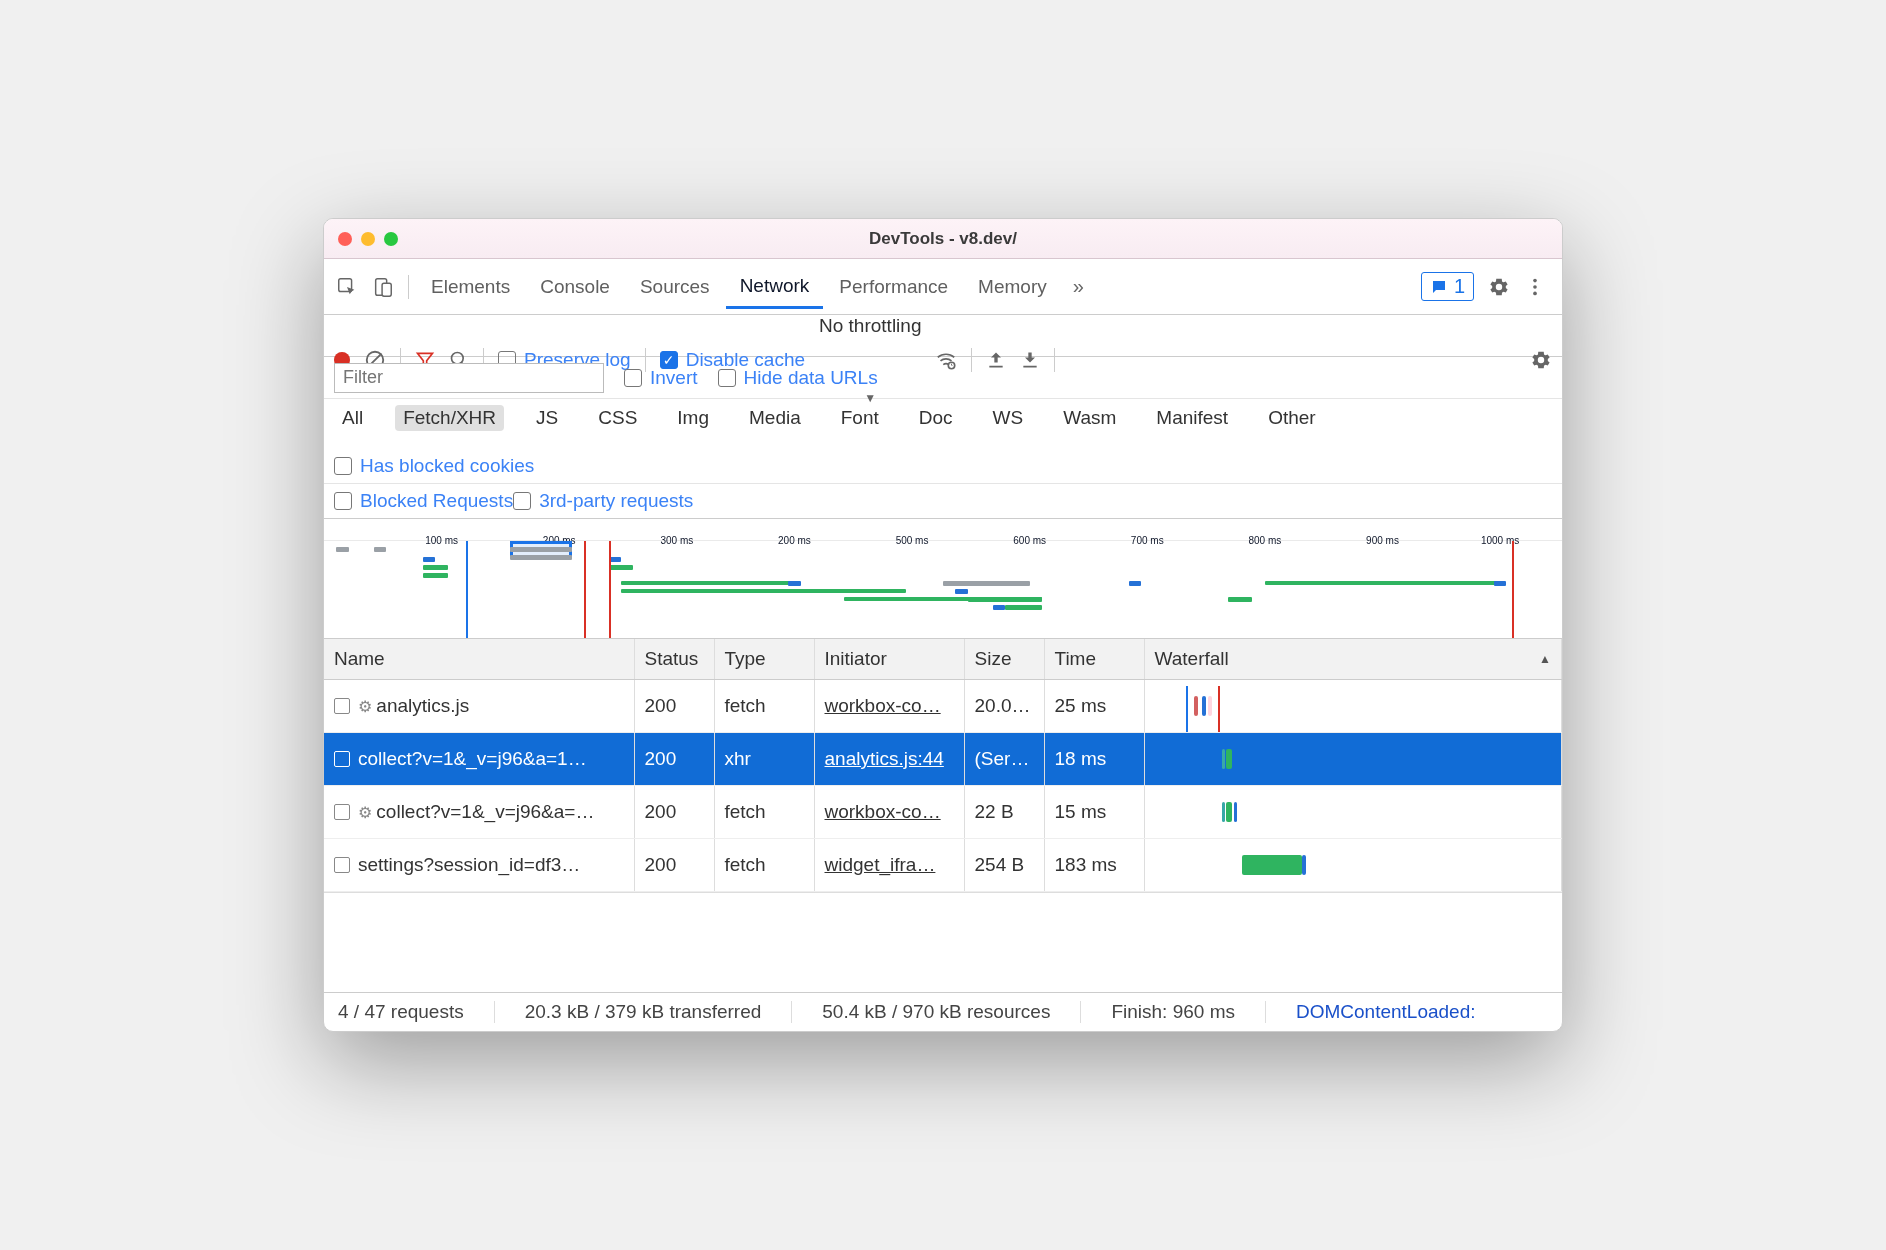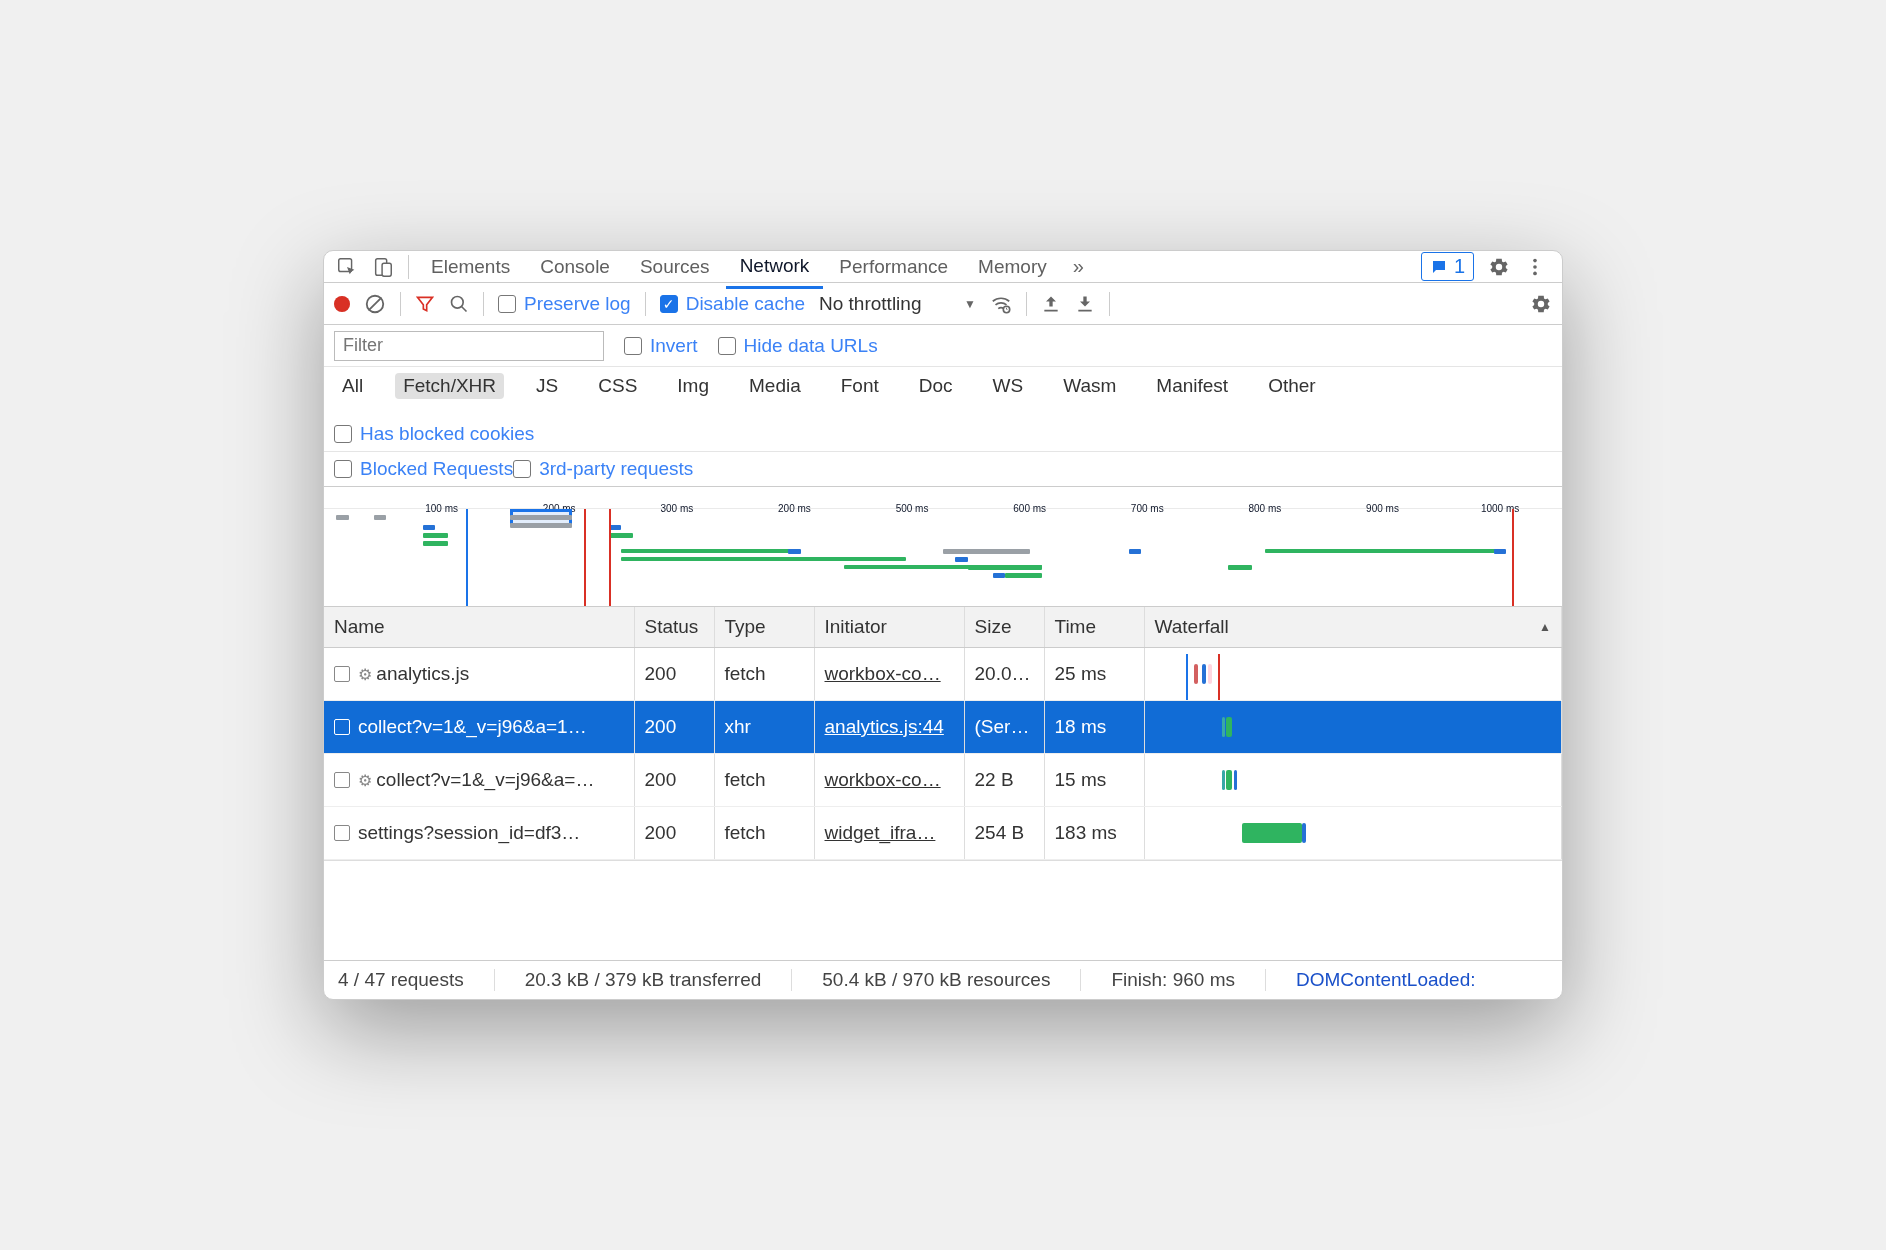"DevTools - v8.dev/" div.titlebar { html: none -> <div> <div> <div></div> <div></div> <div></div> </div> <div>DevTools - v8.dev/</div> </div> }
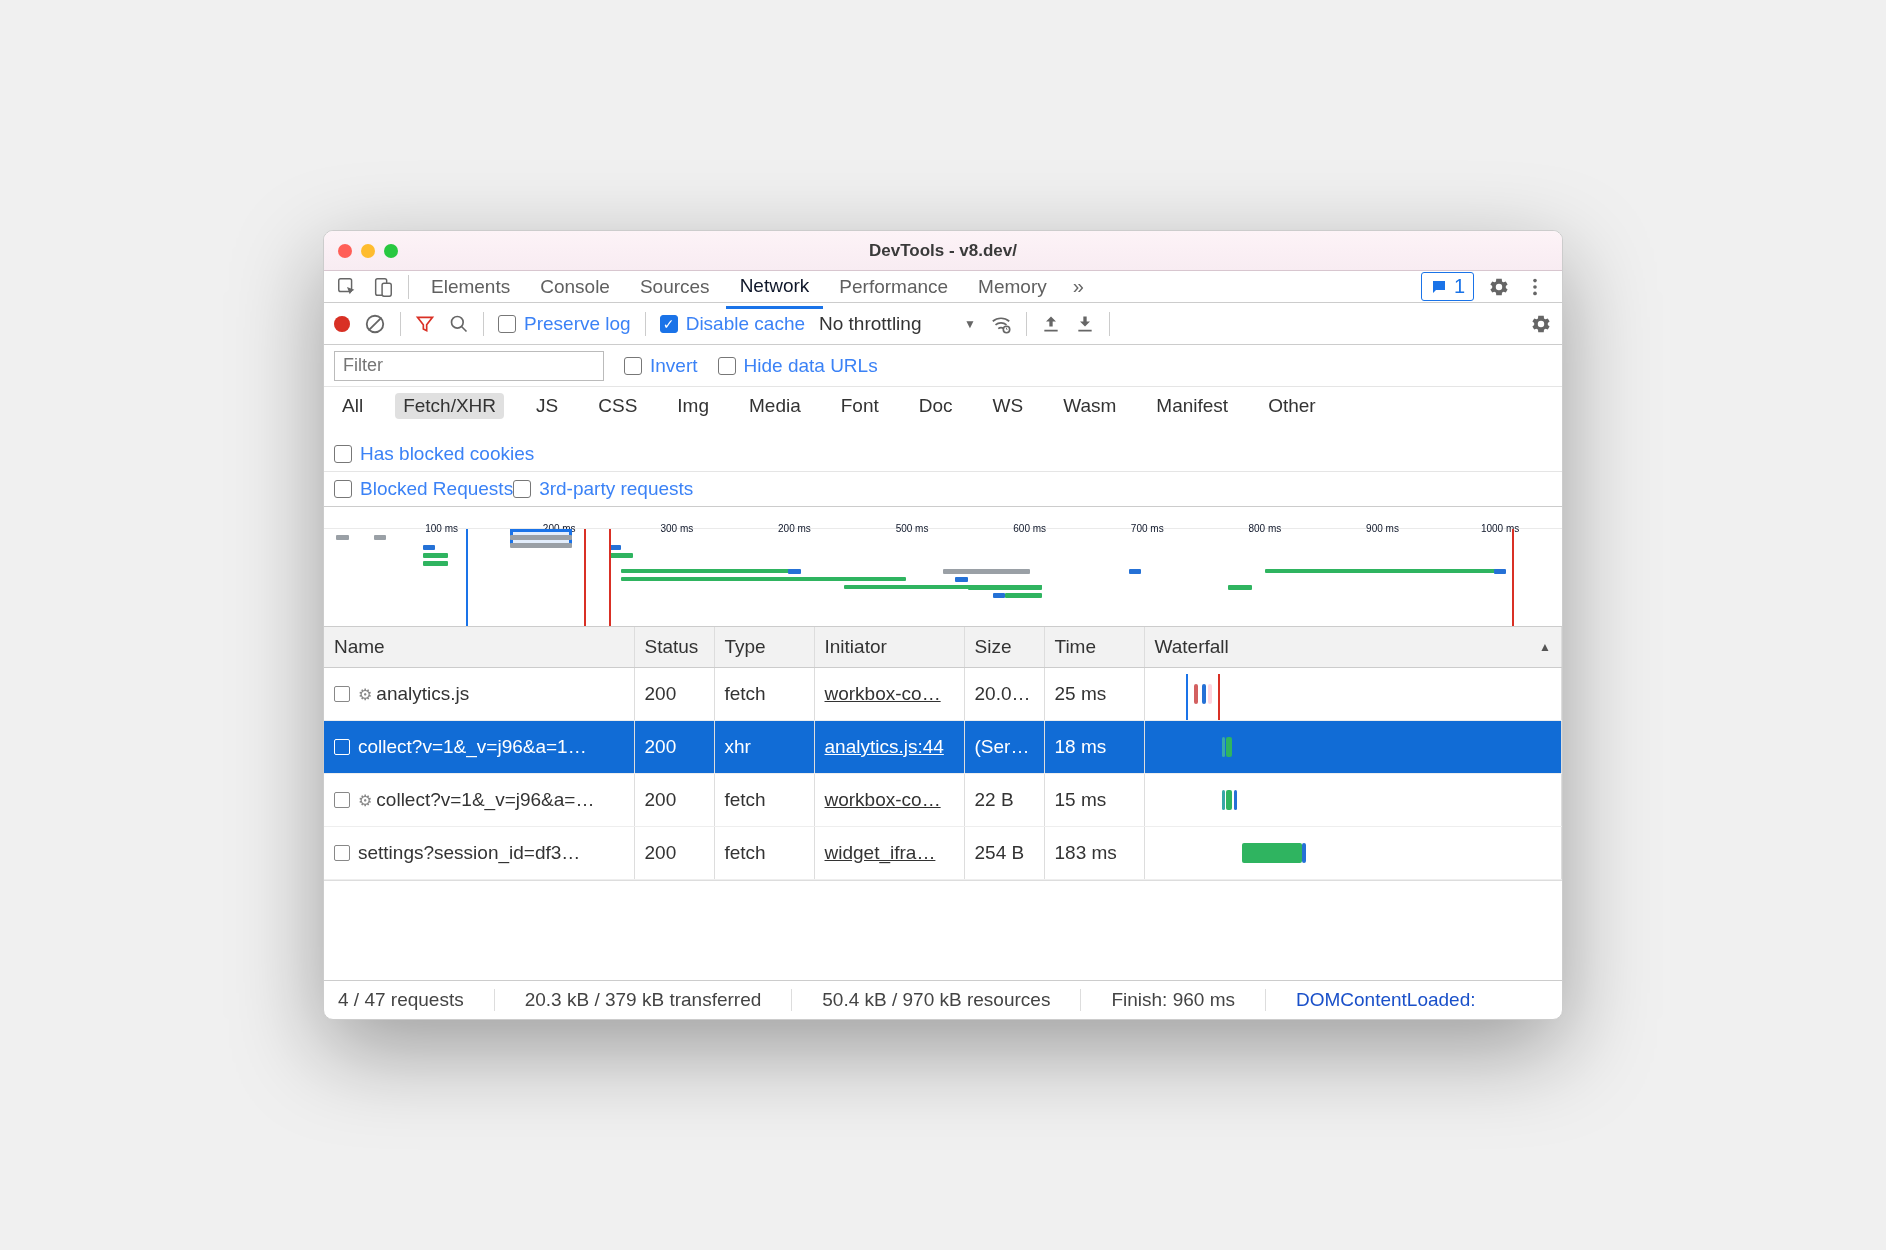"Elements" .tabbar { height: 32px -> 56px }
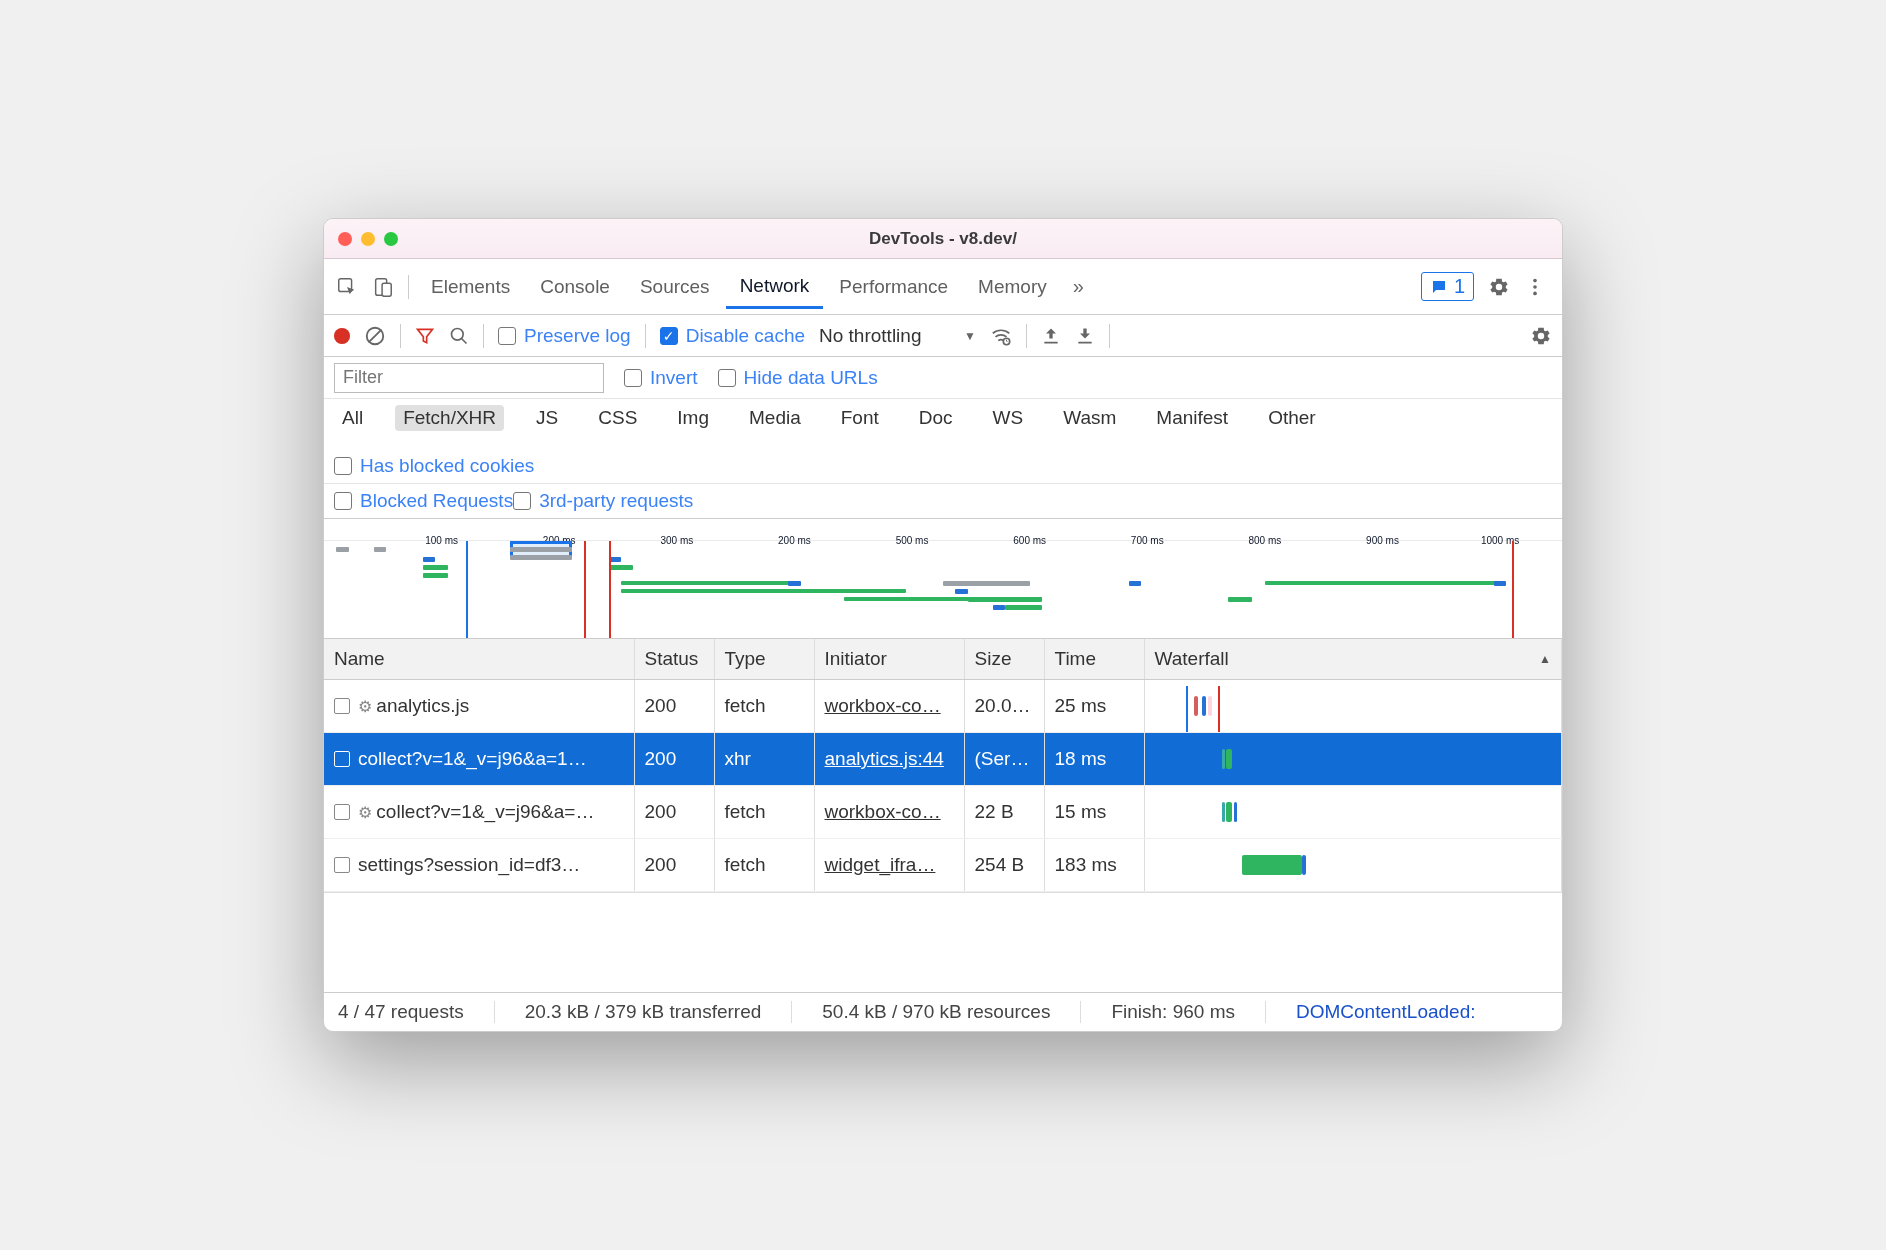"No throttling" .throttle { flex-direction: none -> column }
